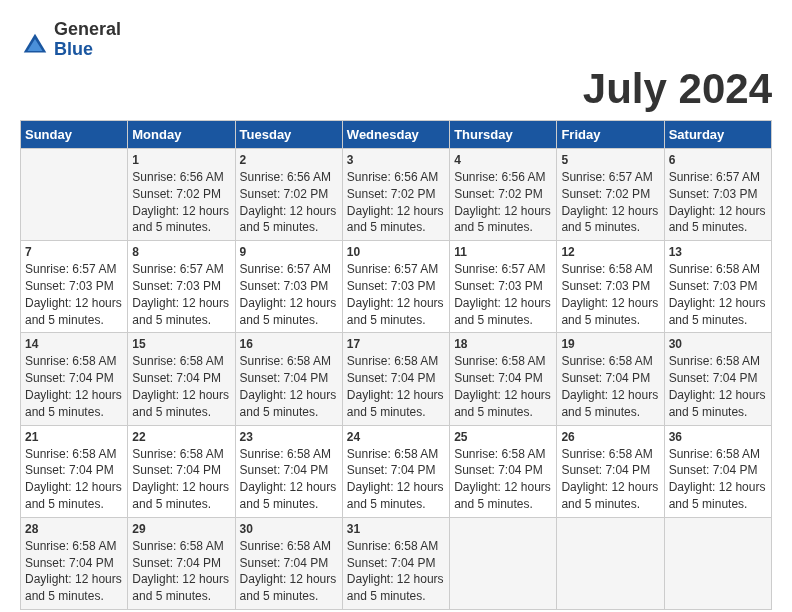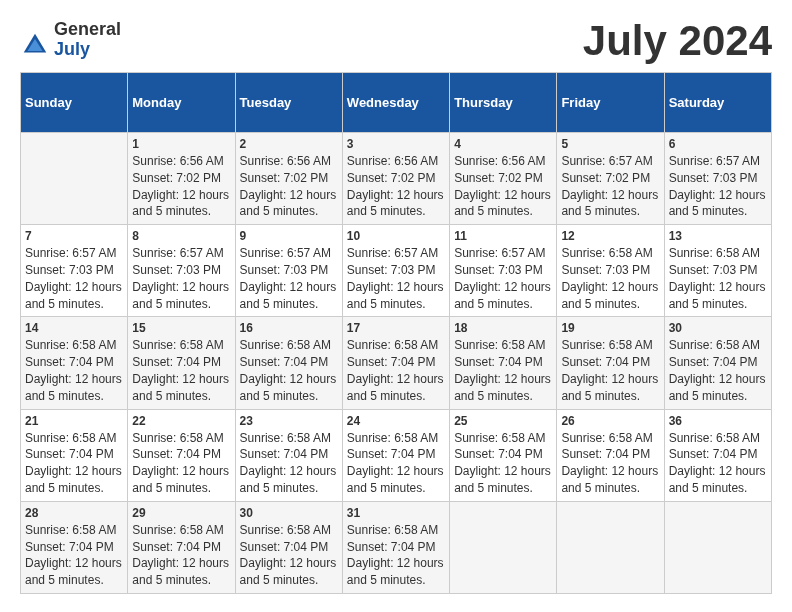"July" span.logo-blue { text: July -> Blue }
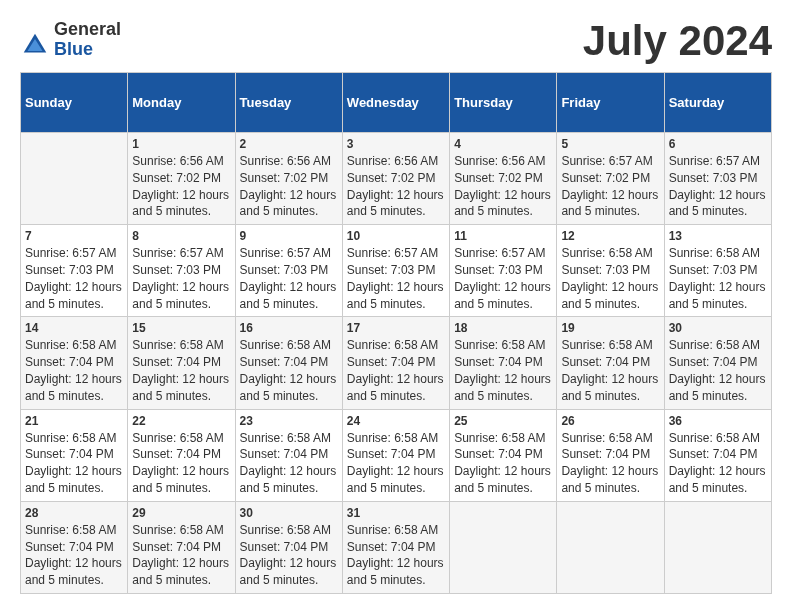"July 2024" .title-area { margin-top: none -> 48px }
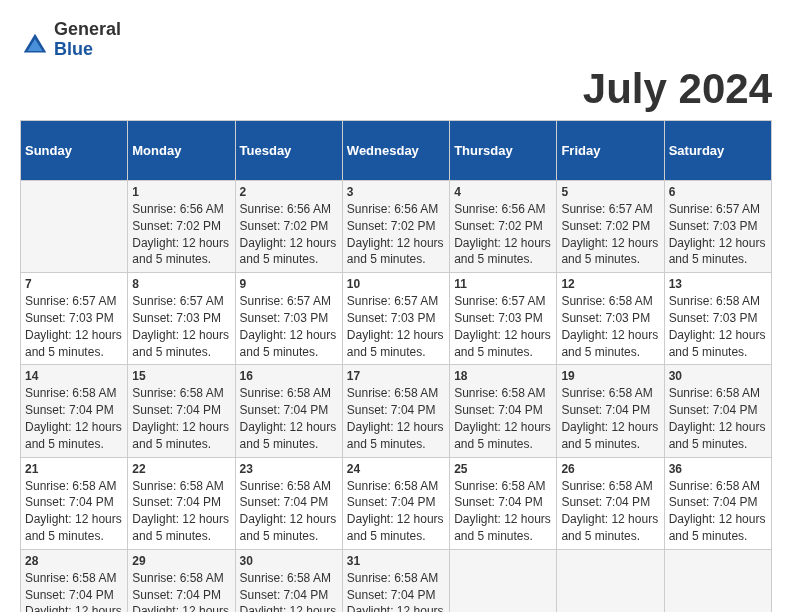"Sunday" thead tr th { padding: 22px 4px -> 6px 4px }
